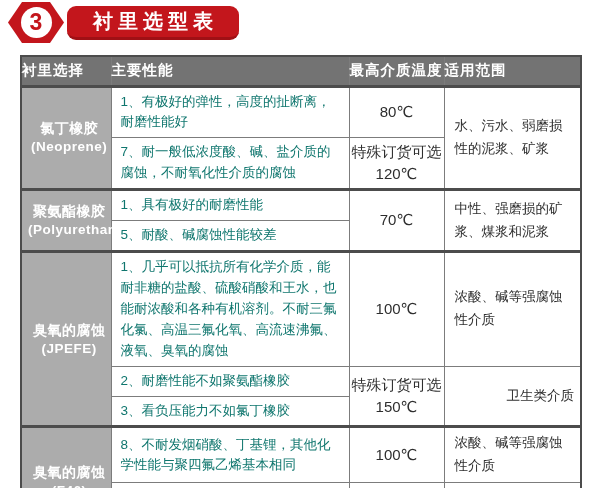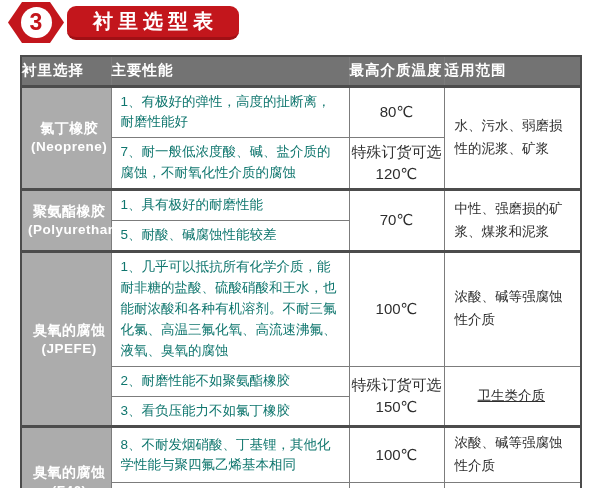"卫生类介质" td.scope.center { text-align: center -> right; text-decoration: underline -> none }
